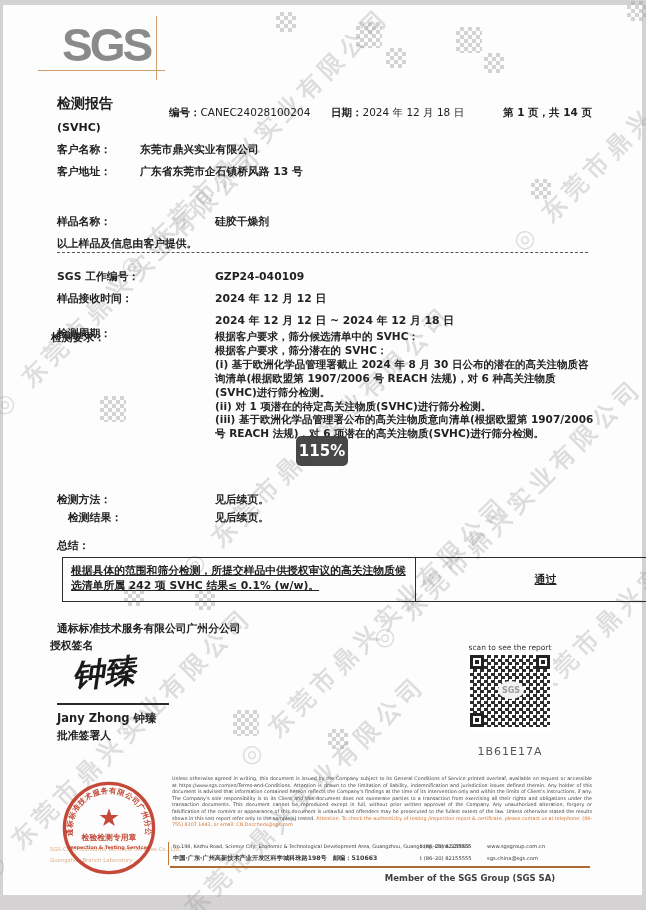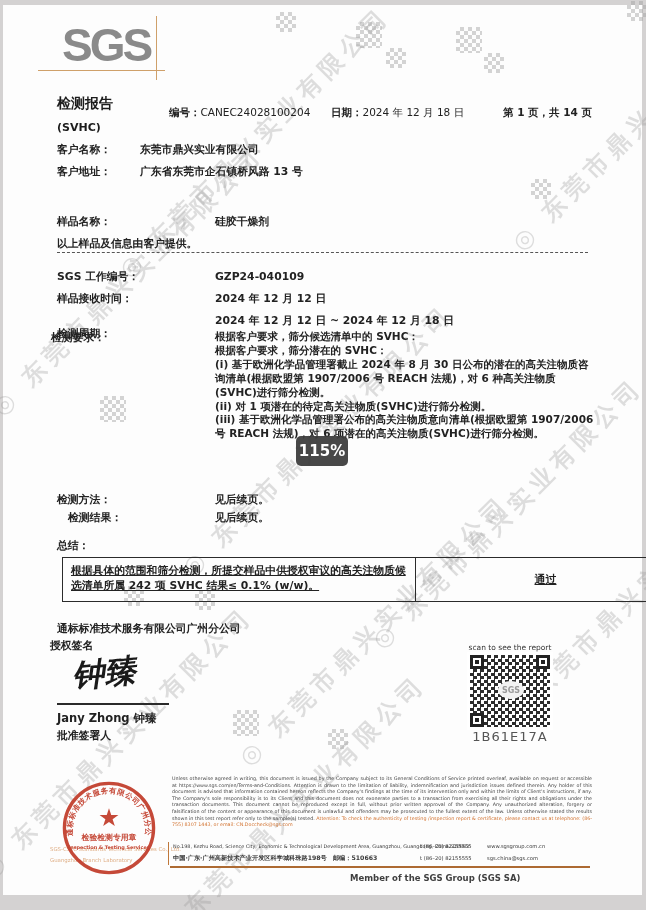"1B61E17A" .qr-id { font-size: 13px -> 11px; margin-top: none -> 16px }
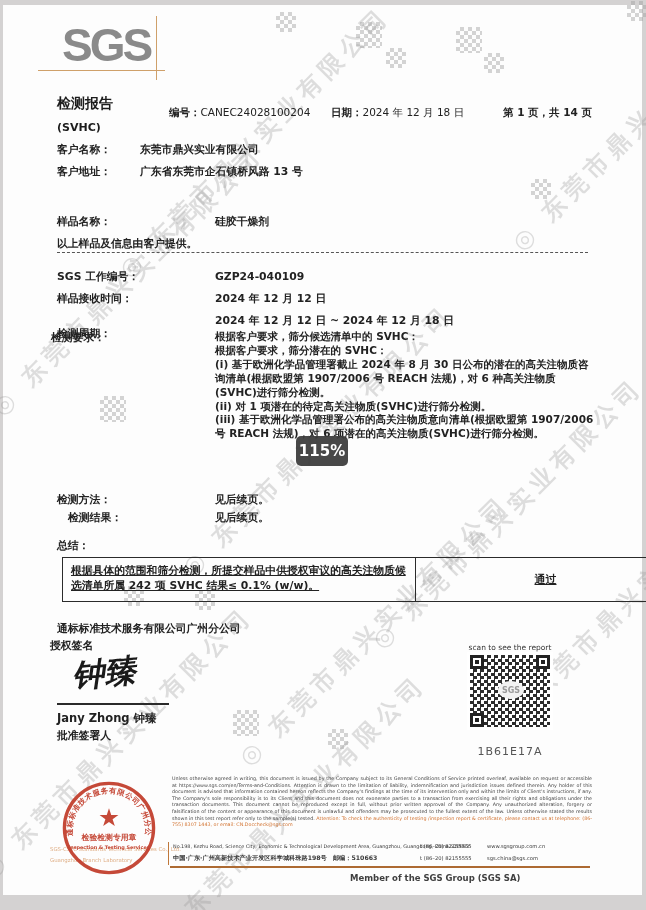"Member of the SGS Group" .member { text-align: left -> center }
